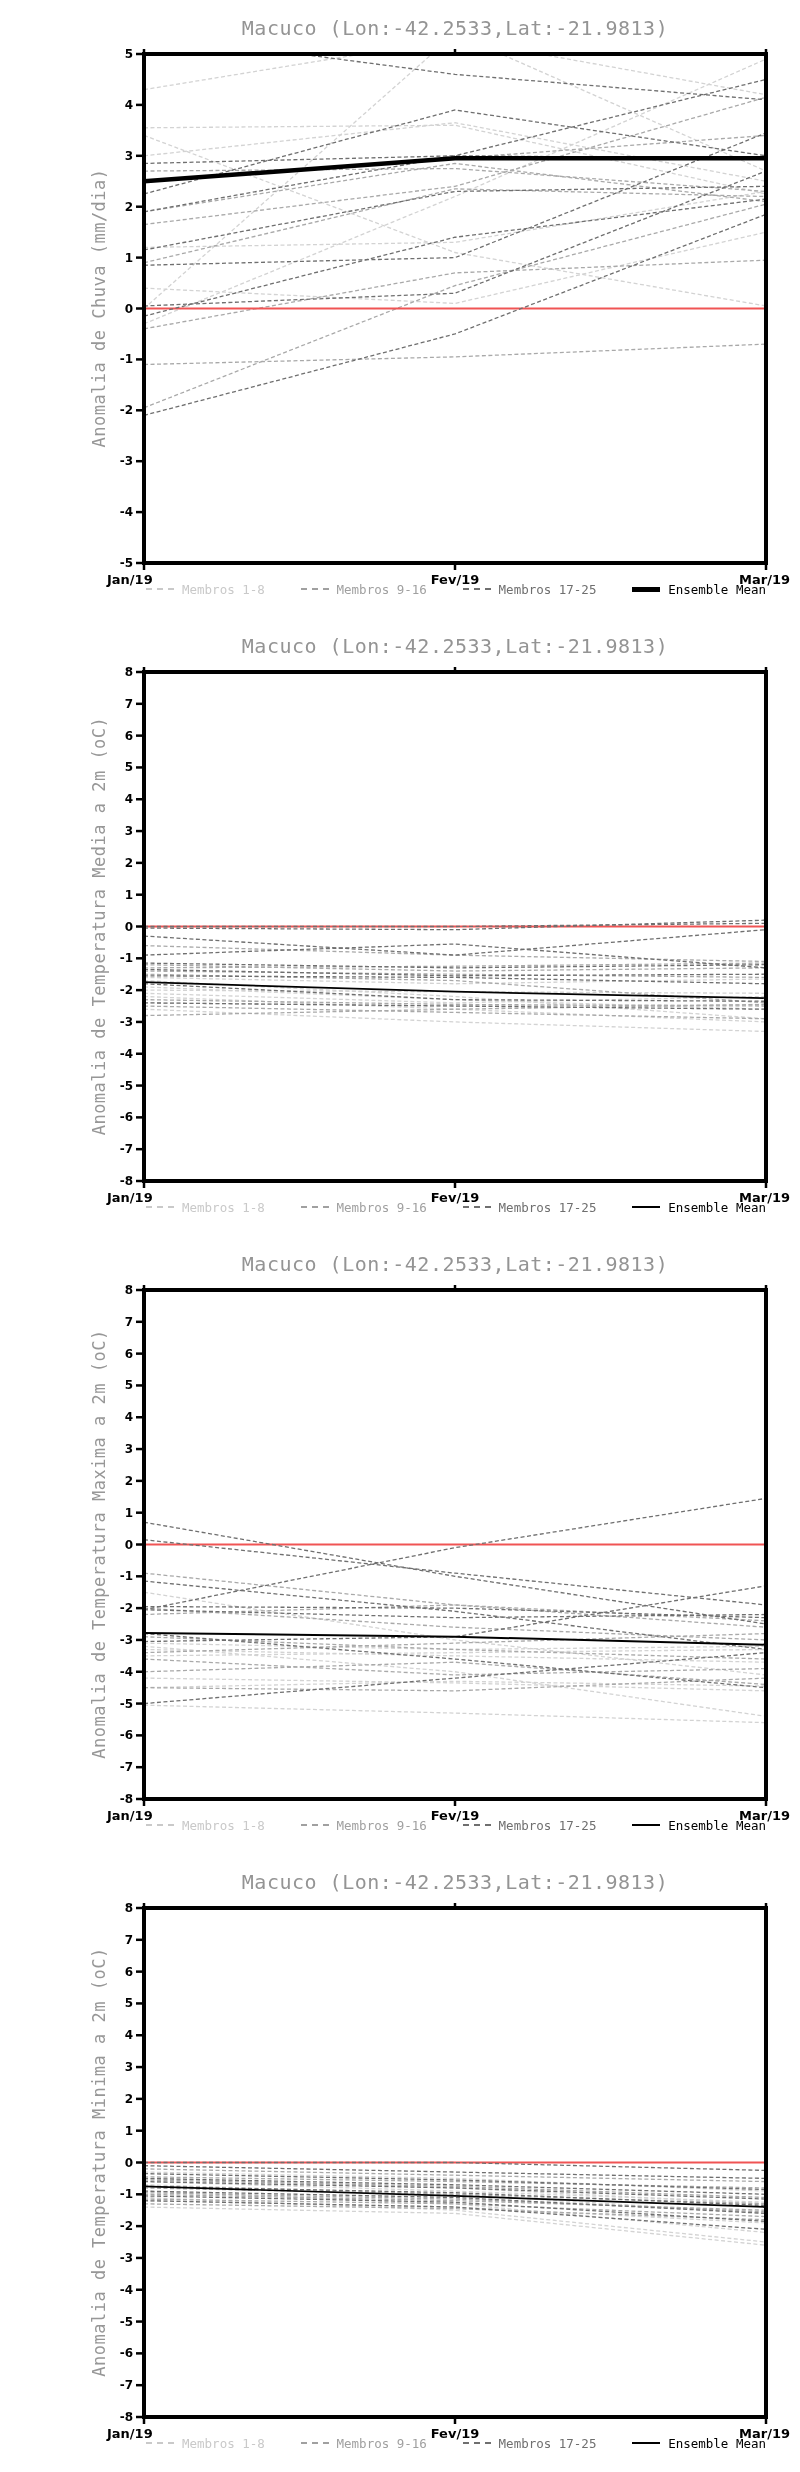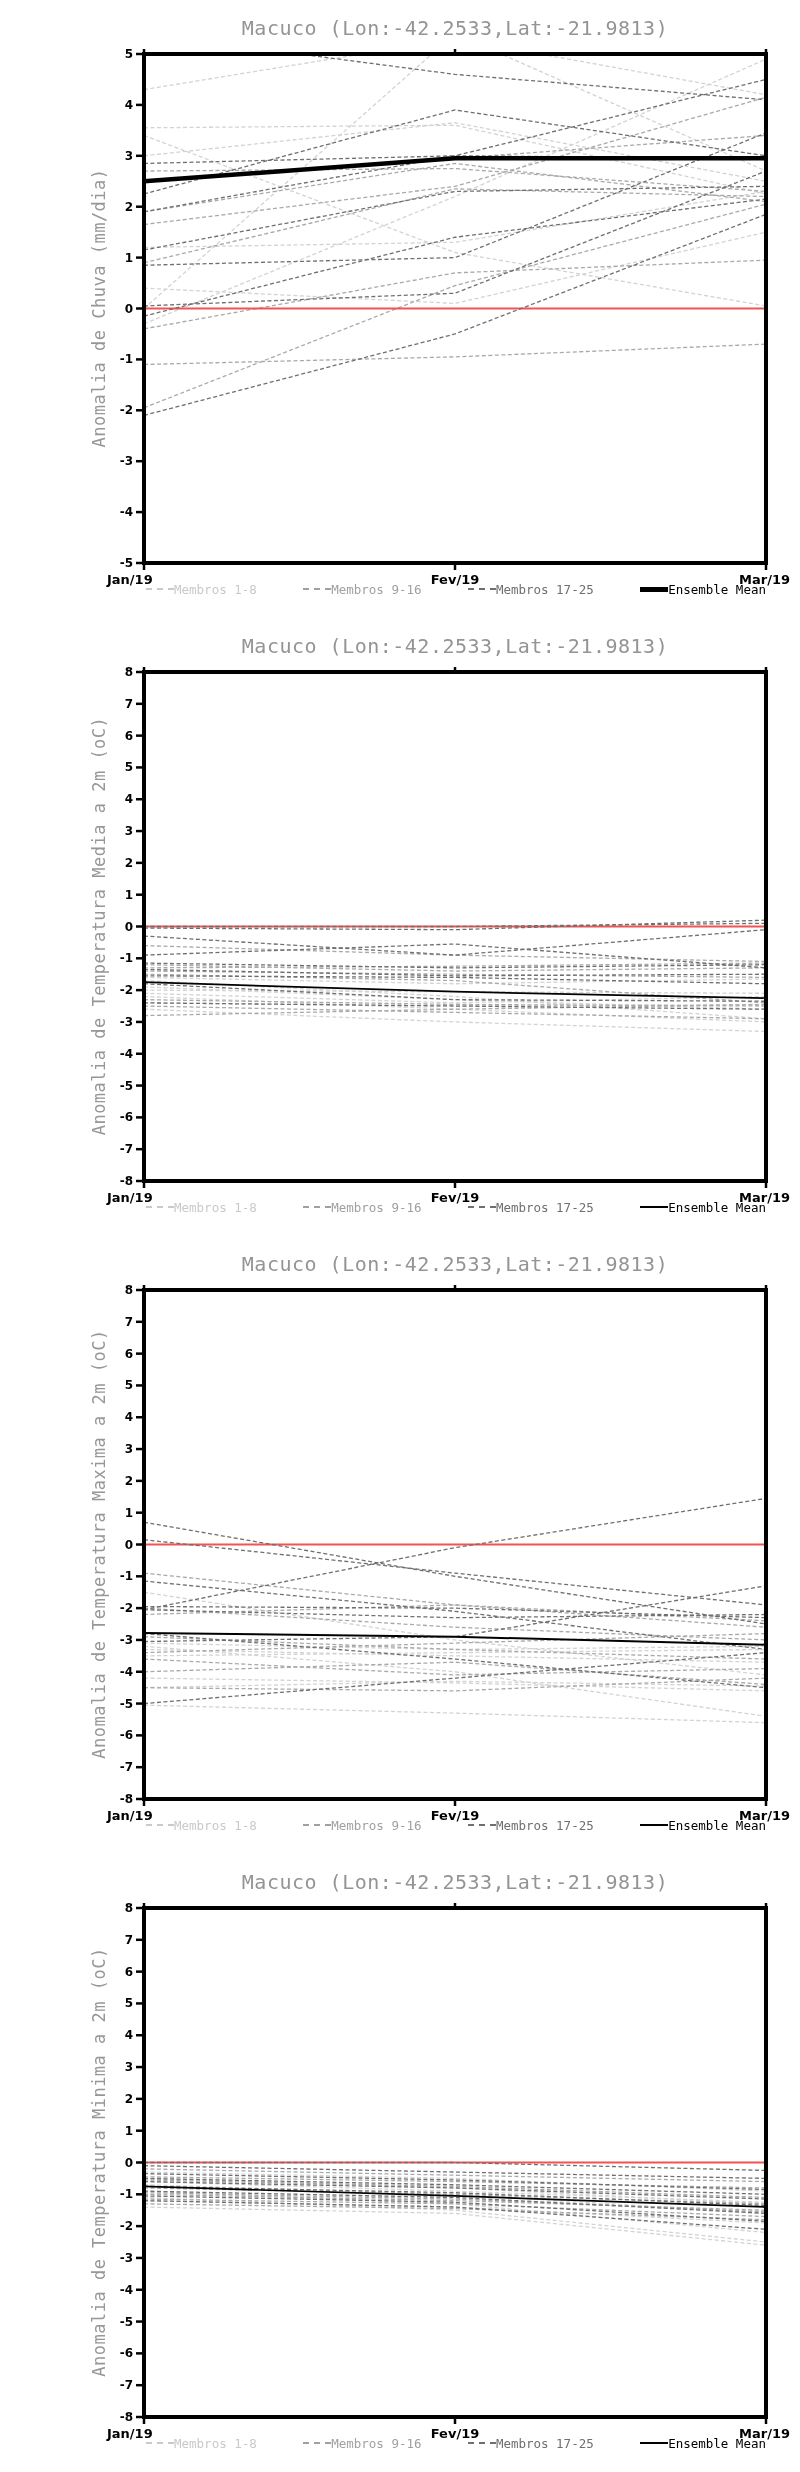"Membros 1-8" .legend-item { gap: none -> 8px }
